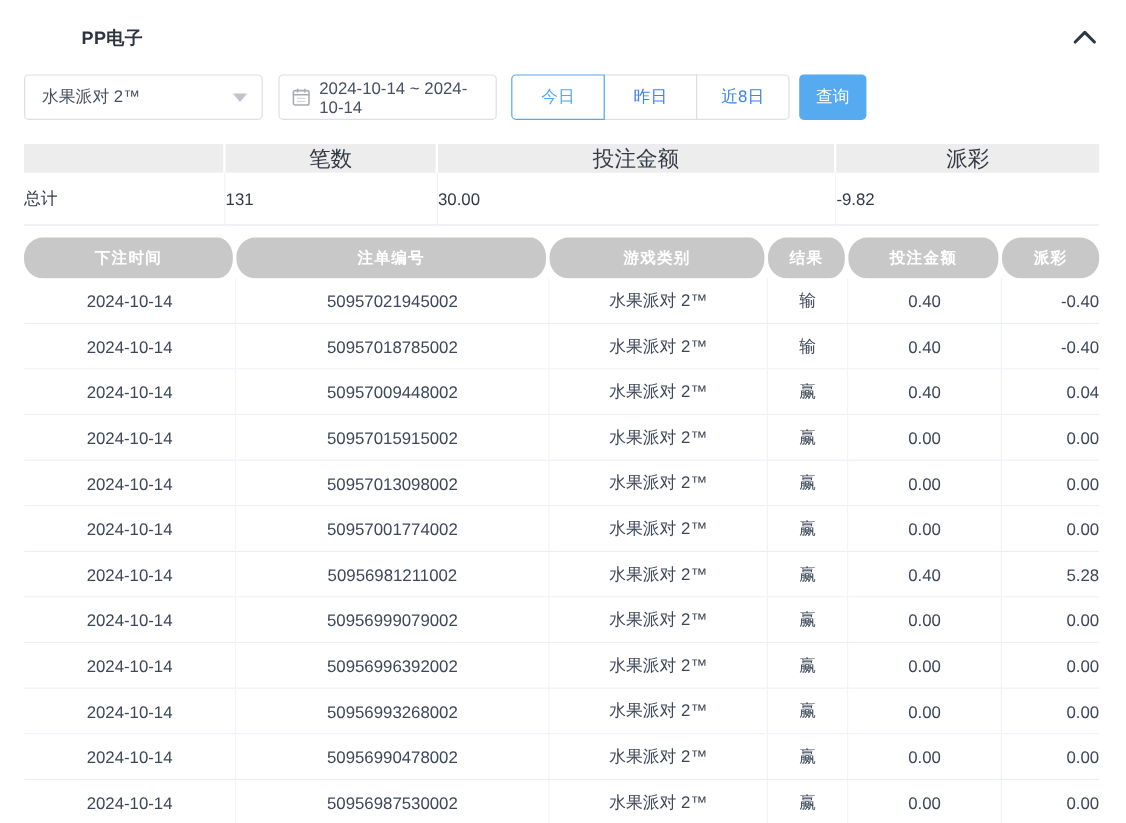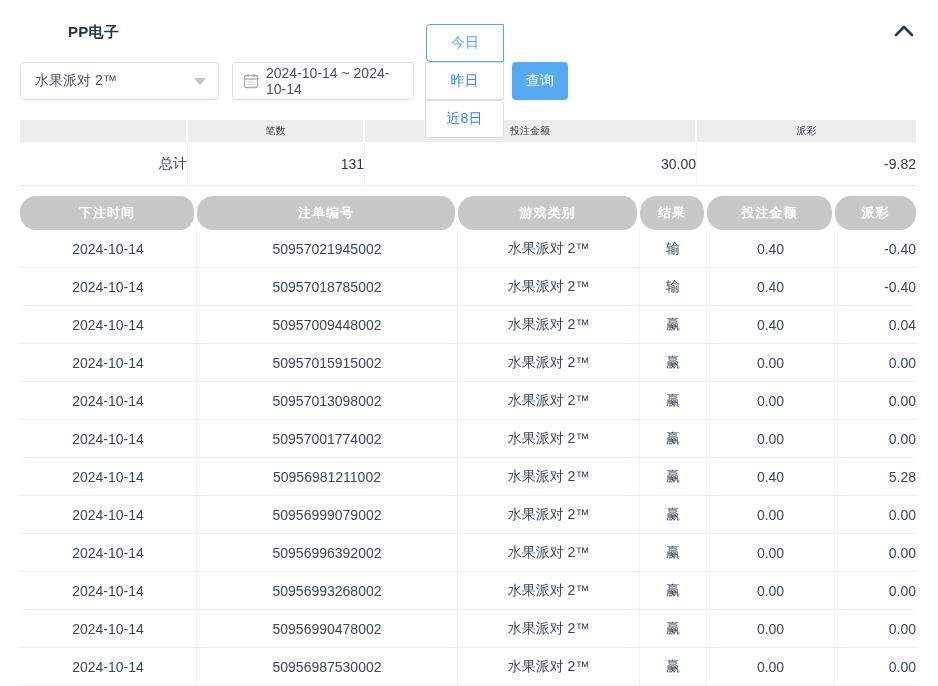"今日" .radio-group { flex-direction: column -> none }
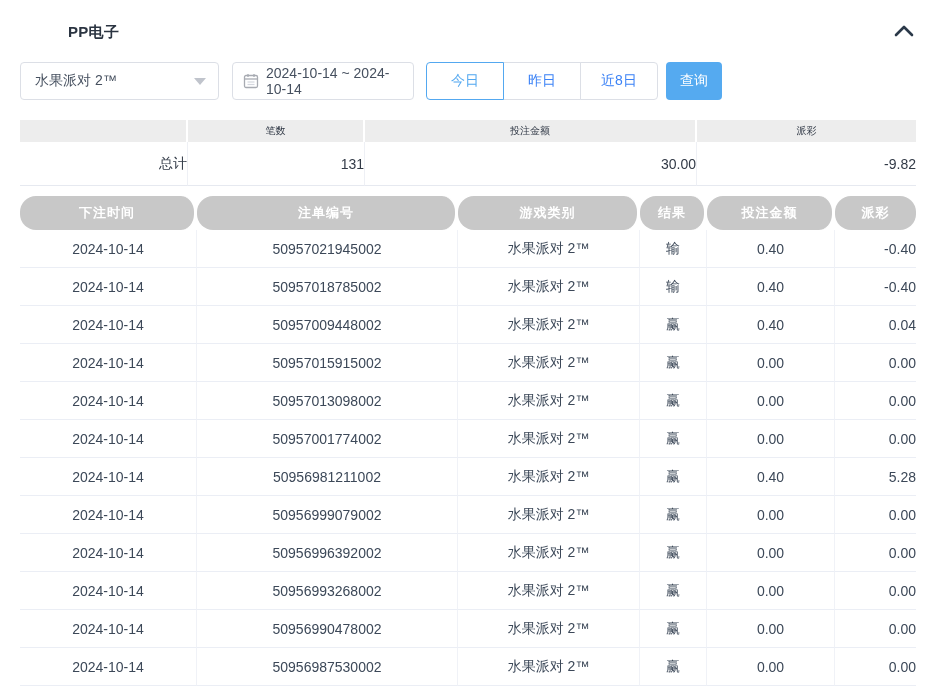"笔数" .summary th { font-size: 10px -> 18px }
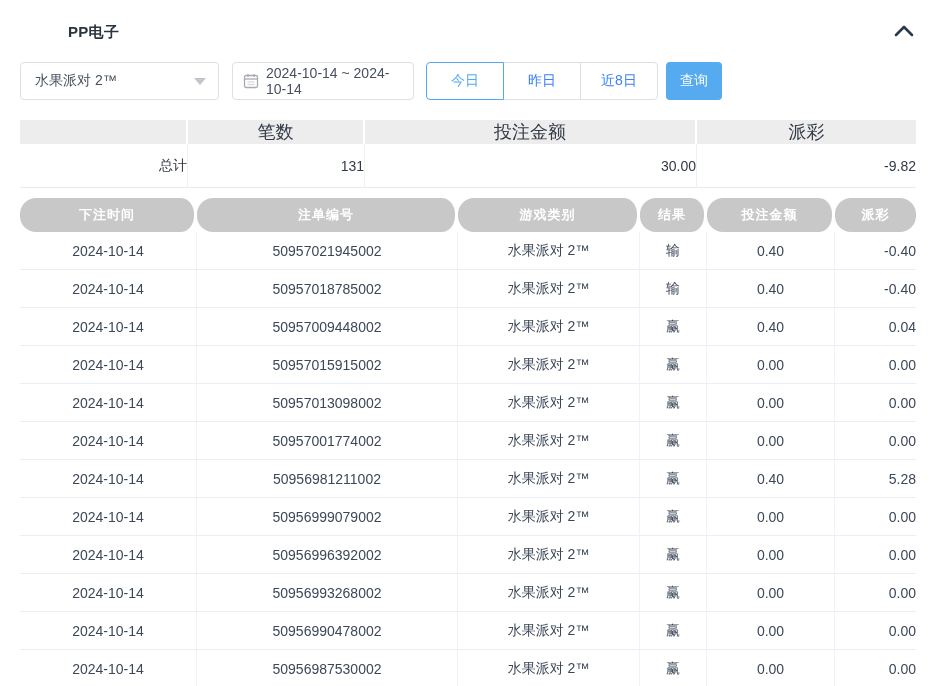"总计" .summary td { text-align: right -> left }
